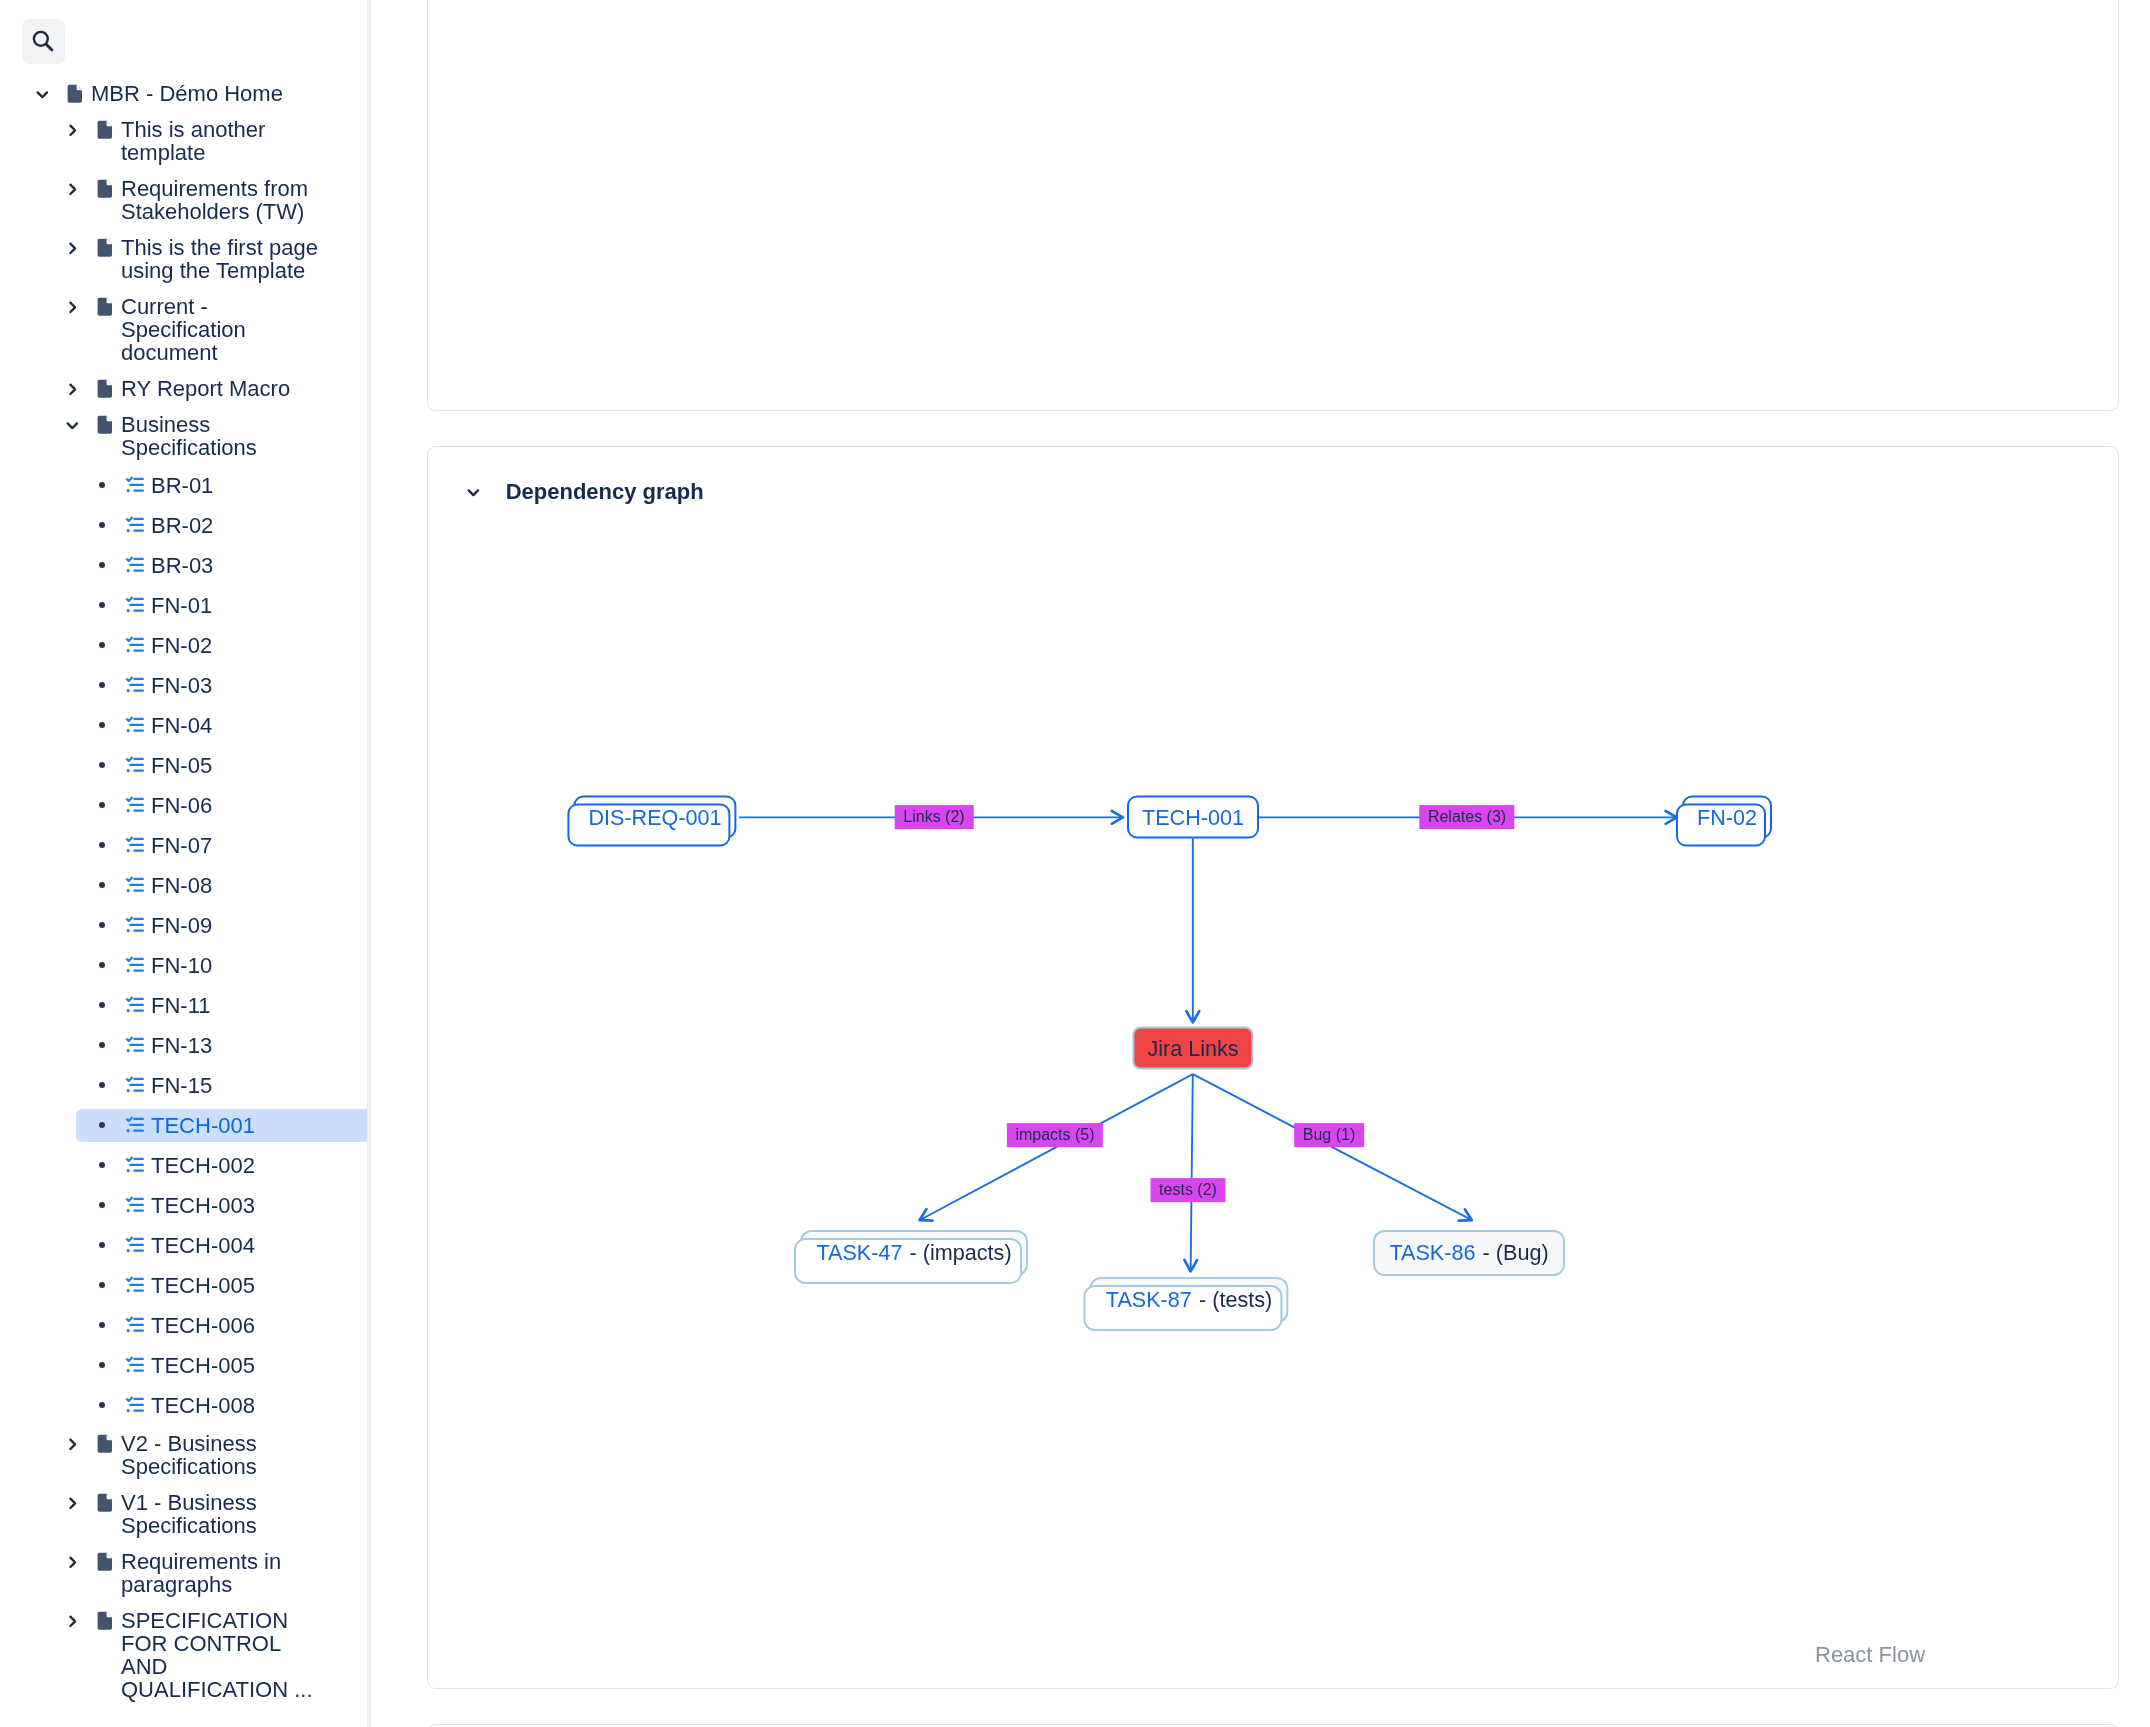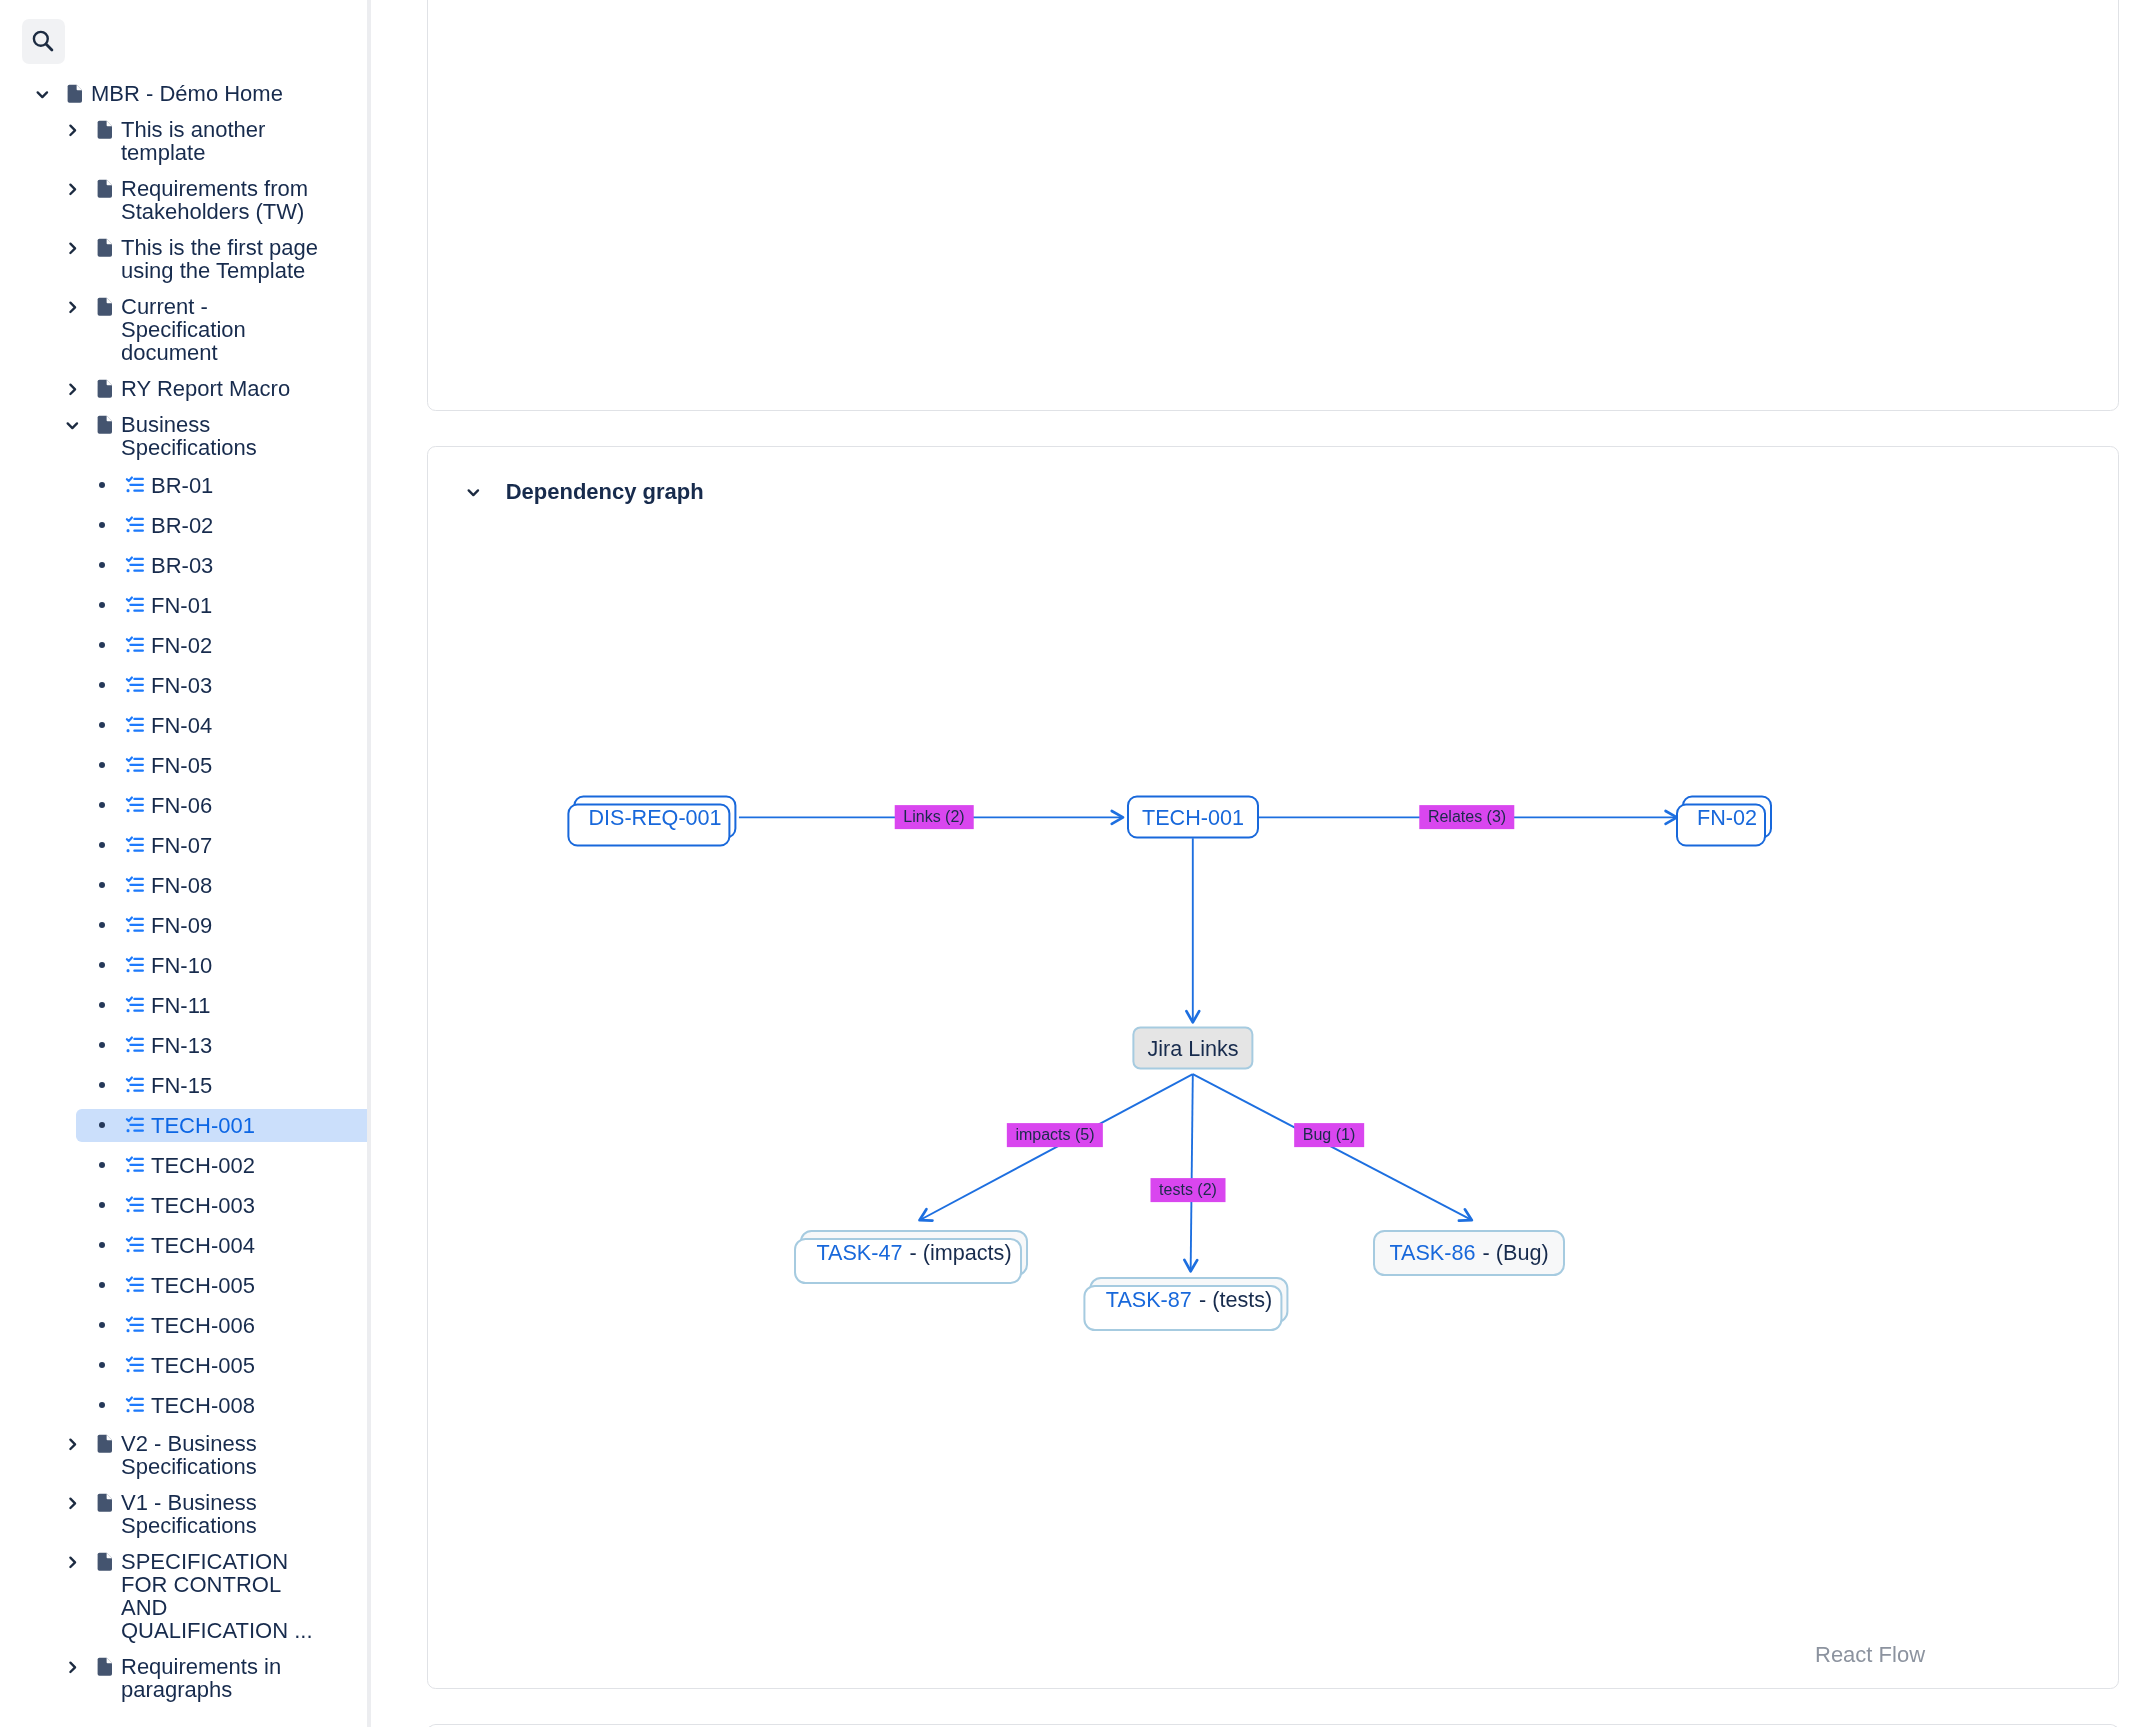"Jira Links" .fnode.jira { background: #e5e5e5 -> #ef4444 }
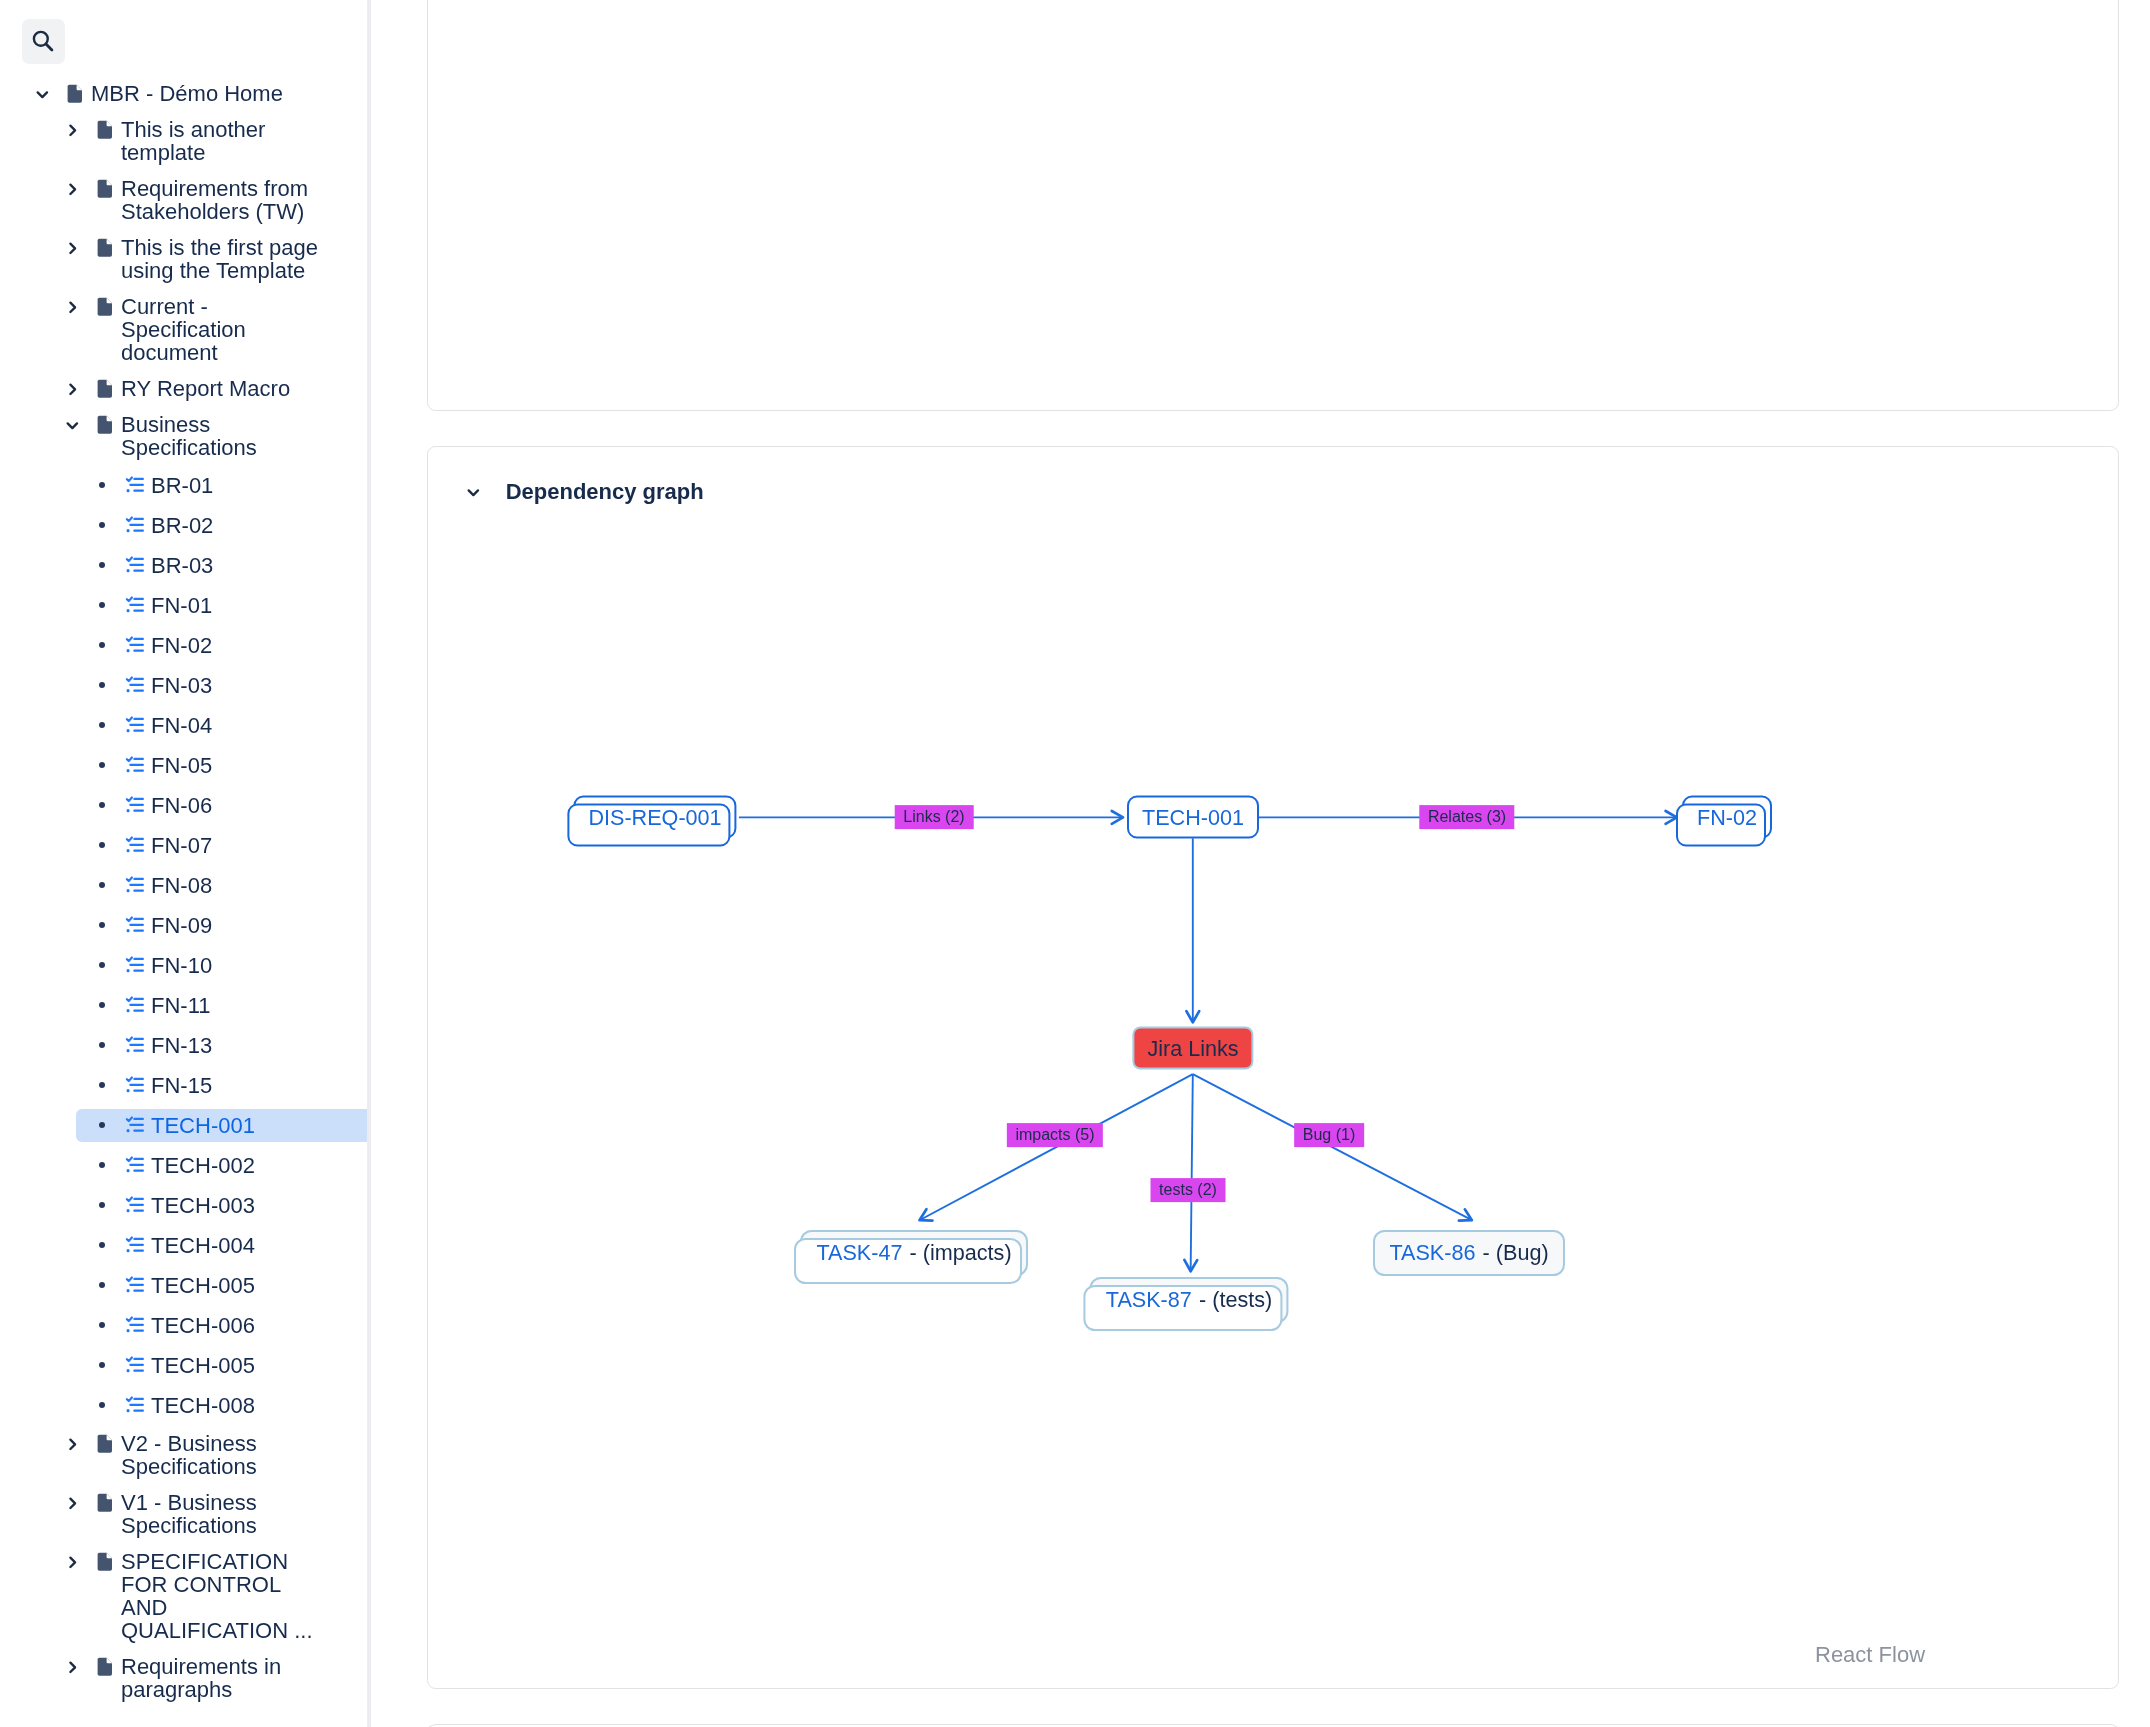"SPECIFICATION FOR CONTROL AND" div.row { order: before "Requirements in paragraphs" -> after "Requirements in paragraphs" }
